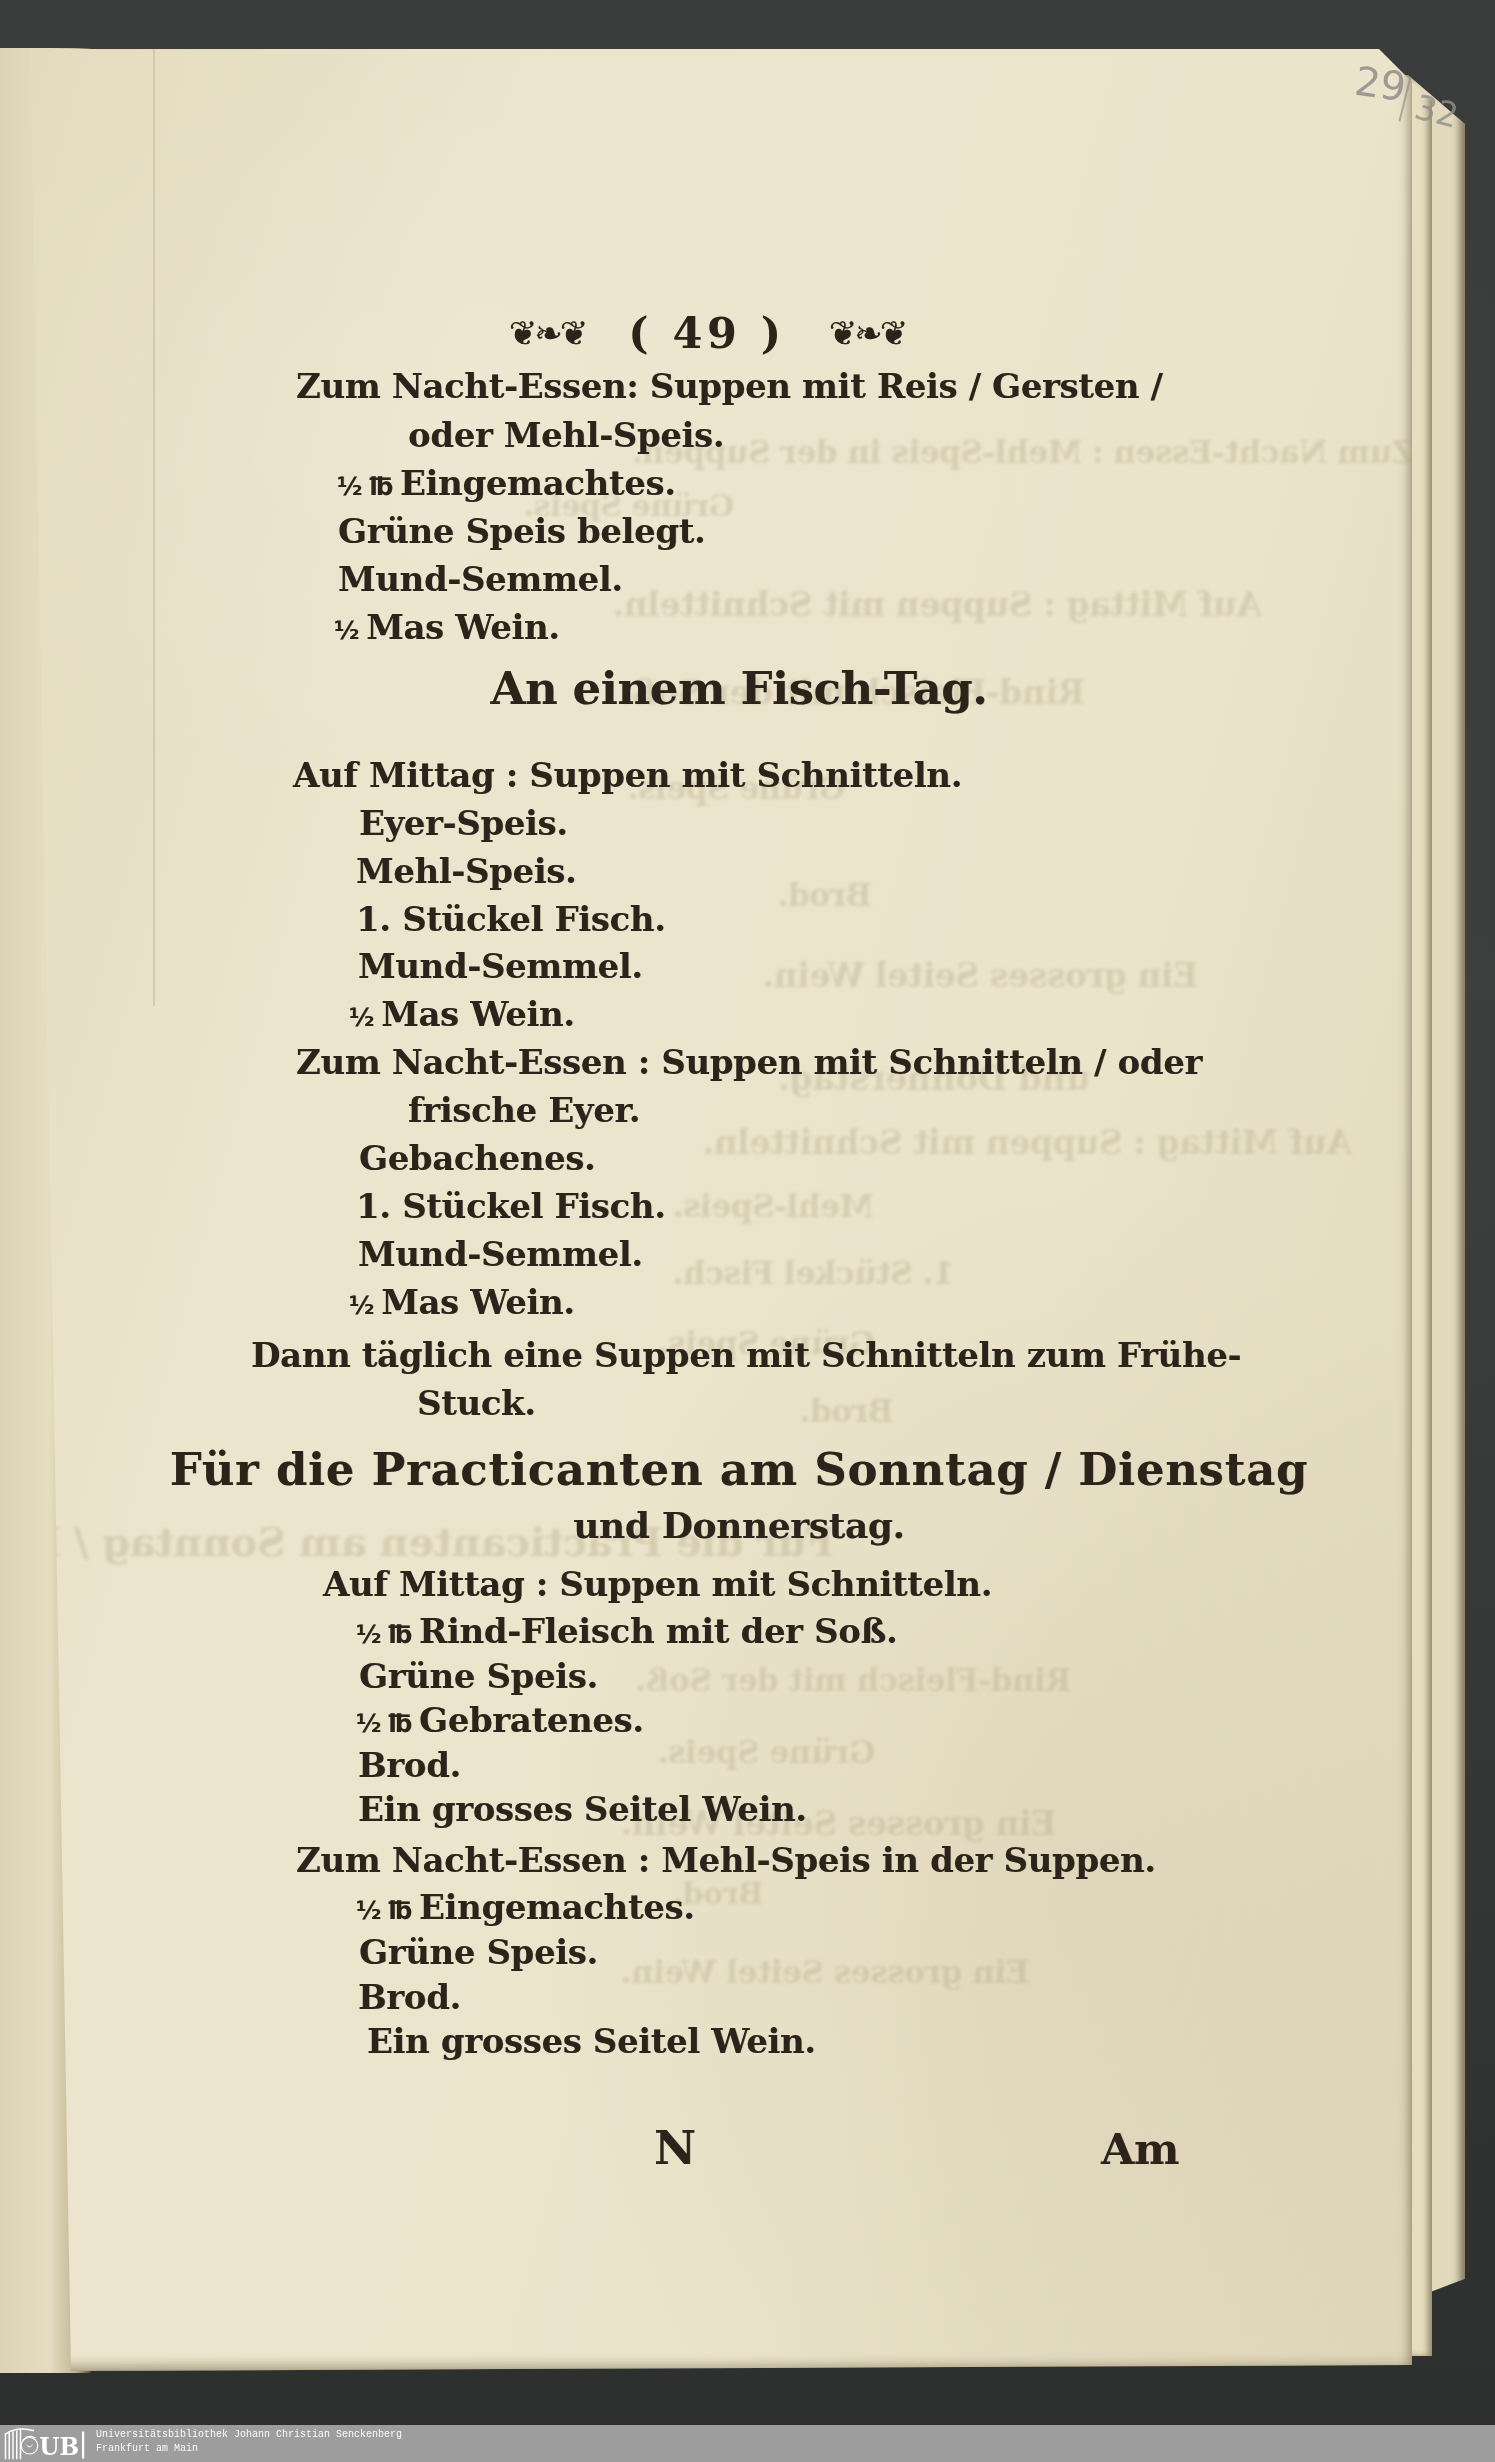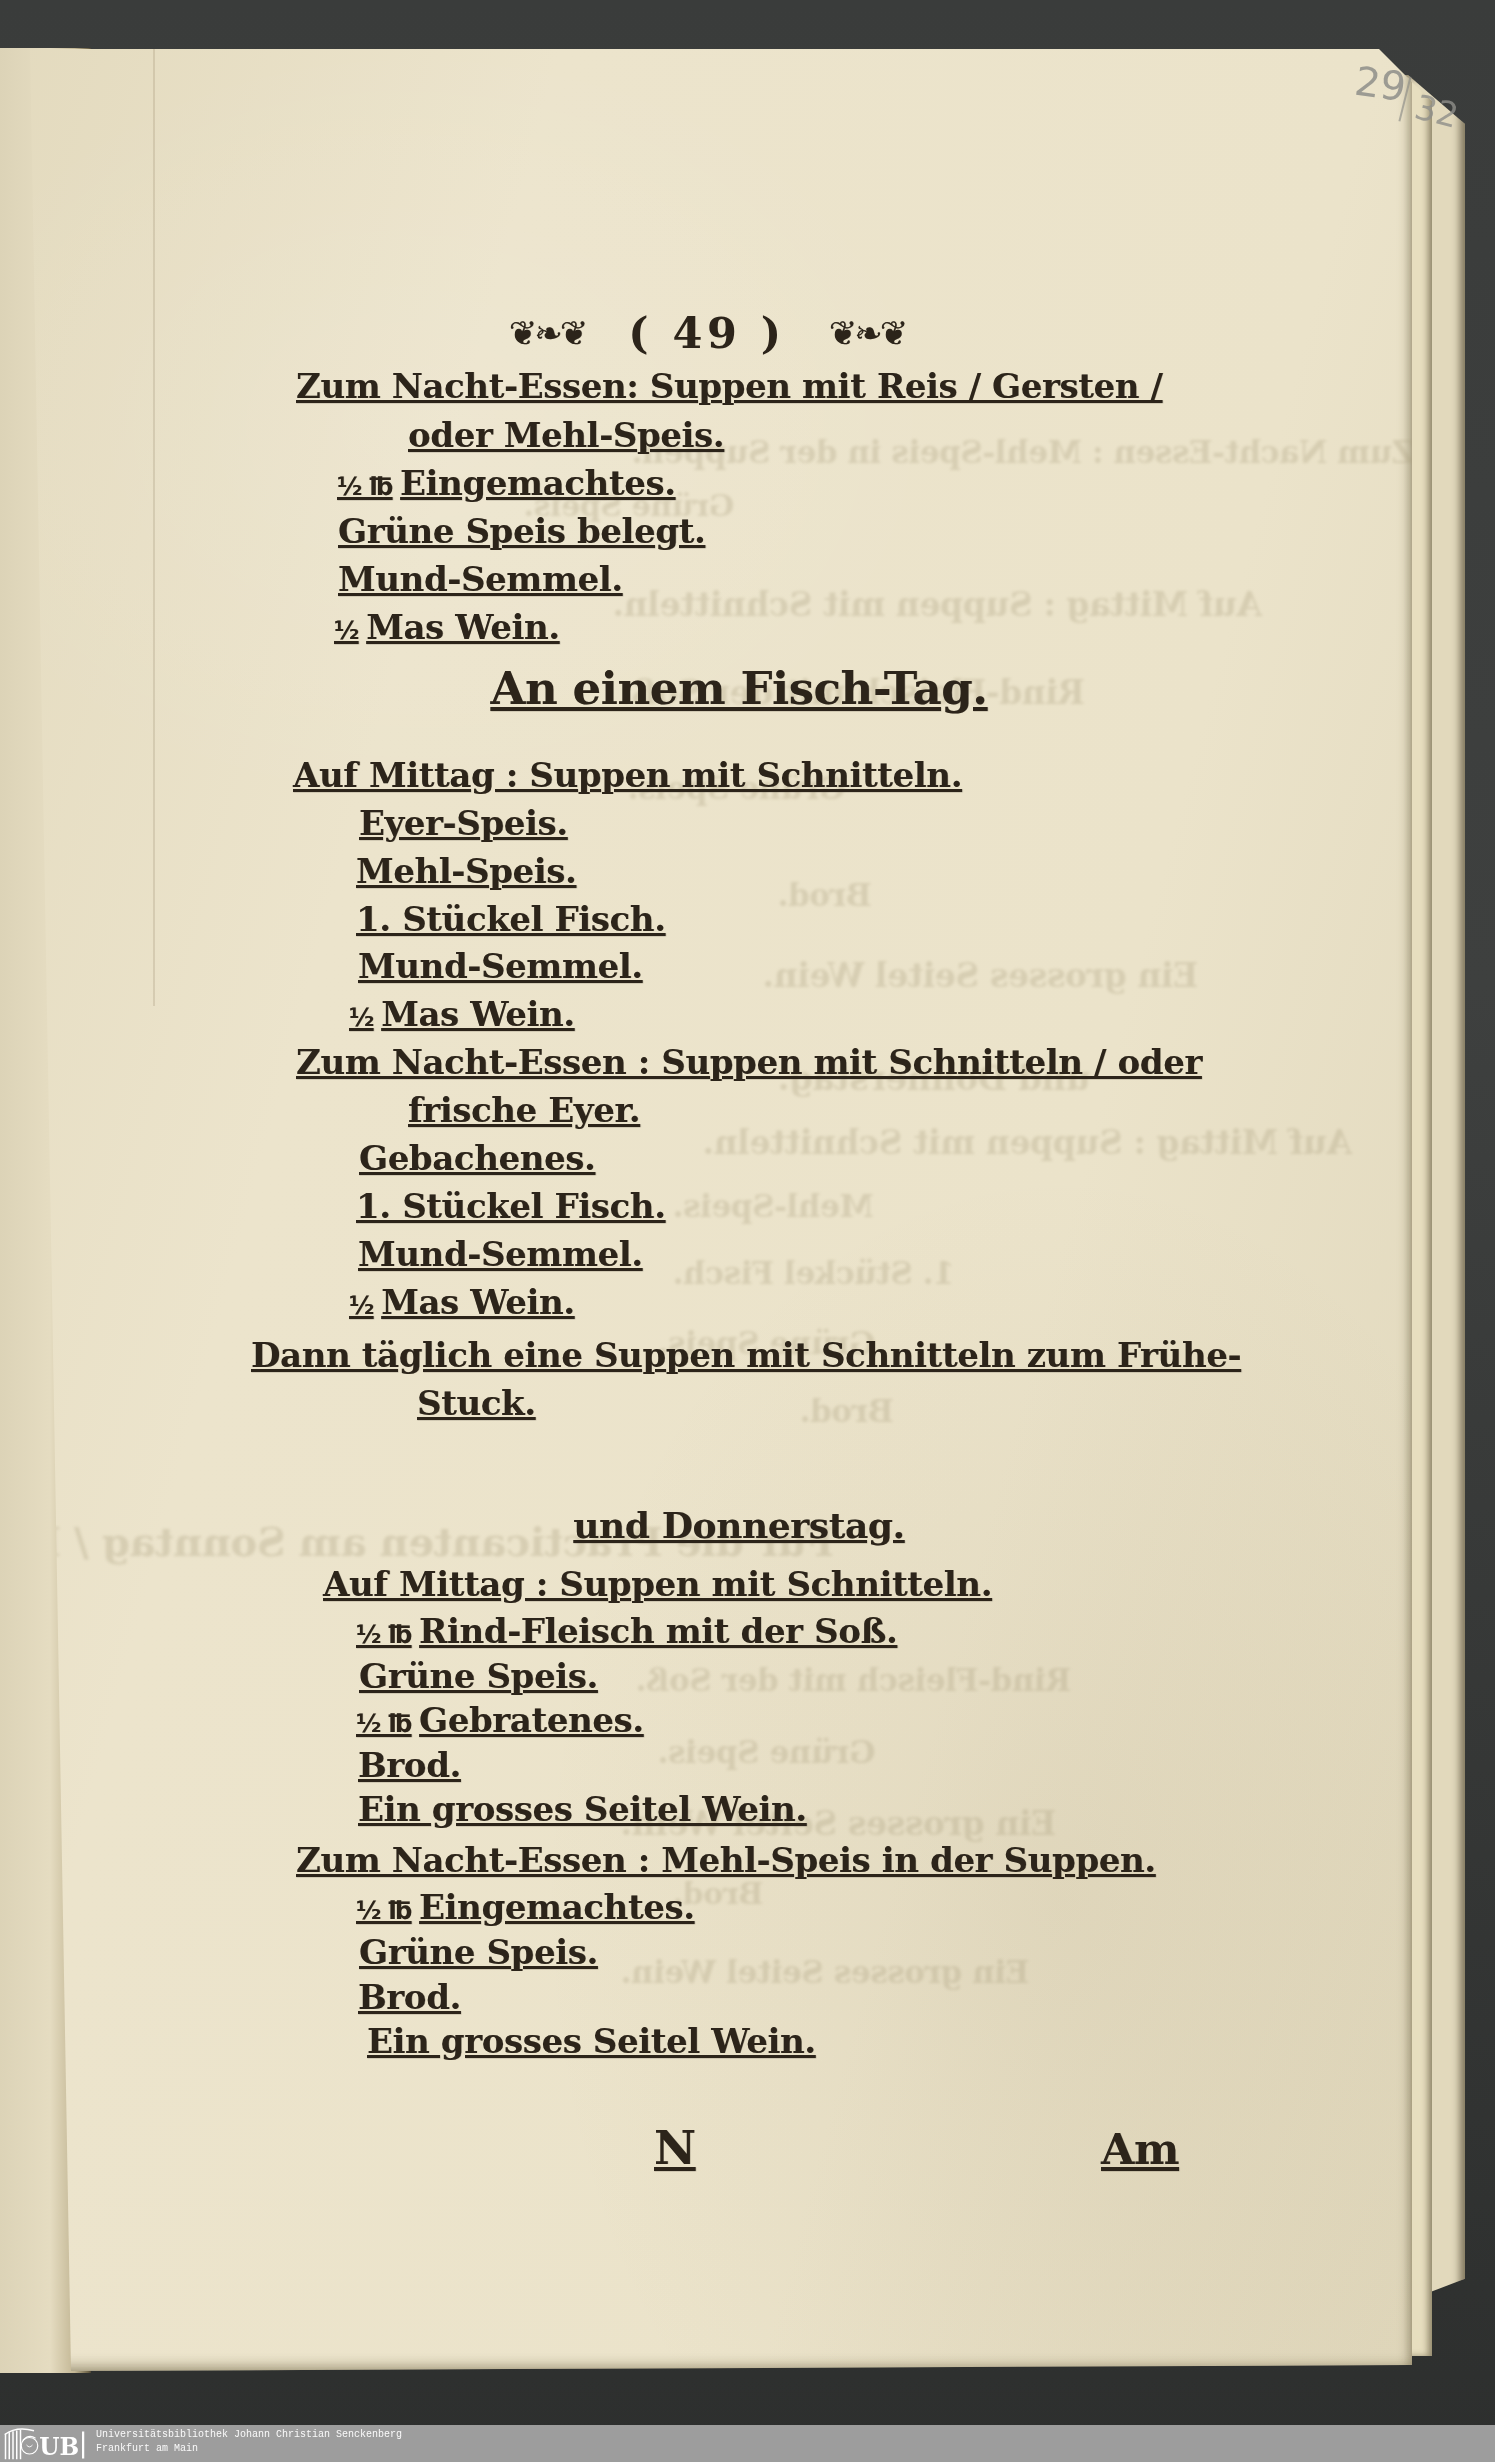"Zum Nacht-Essen: Suppen mit Reis" .ln,.hd,.mark { text-decoration: underline -> none }
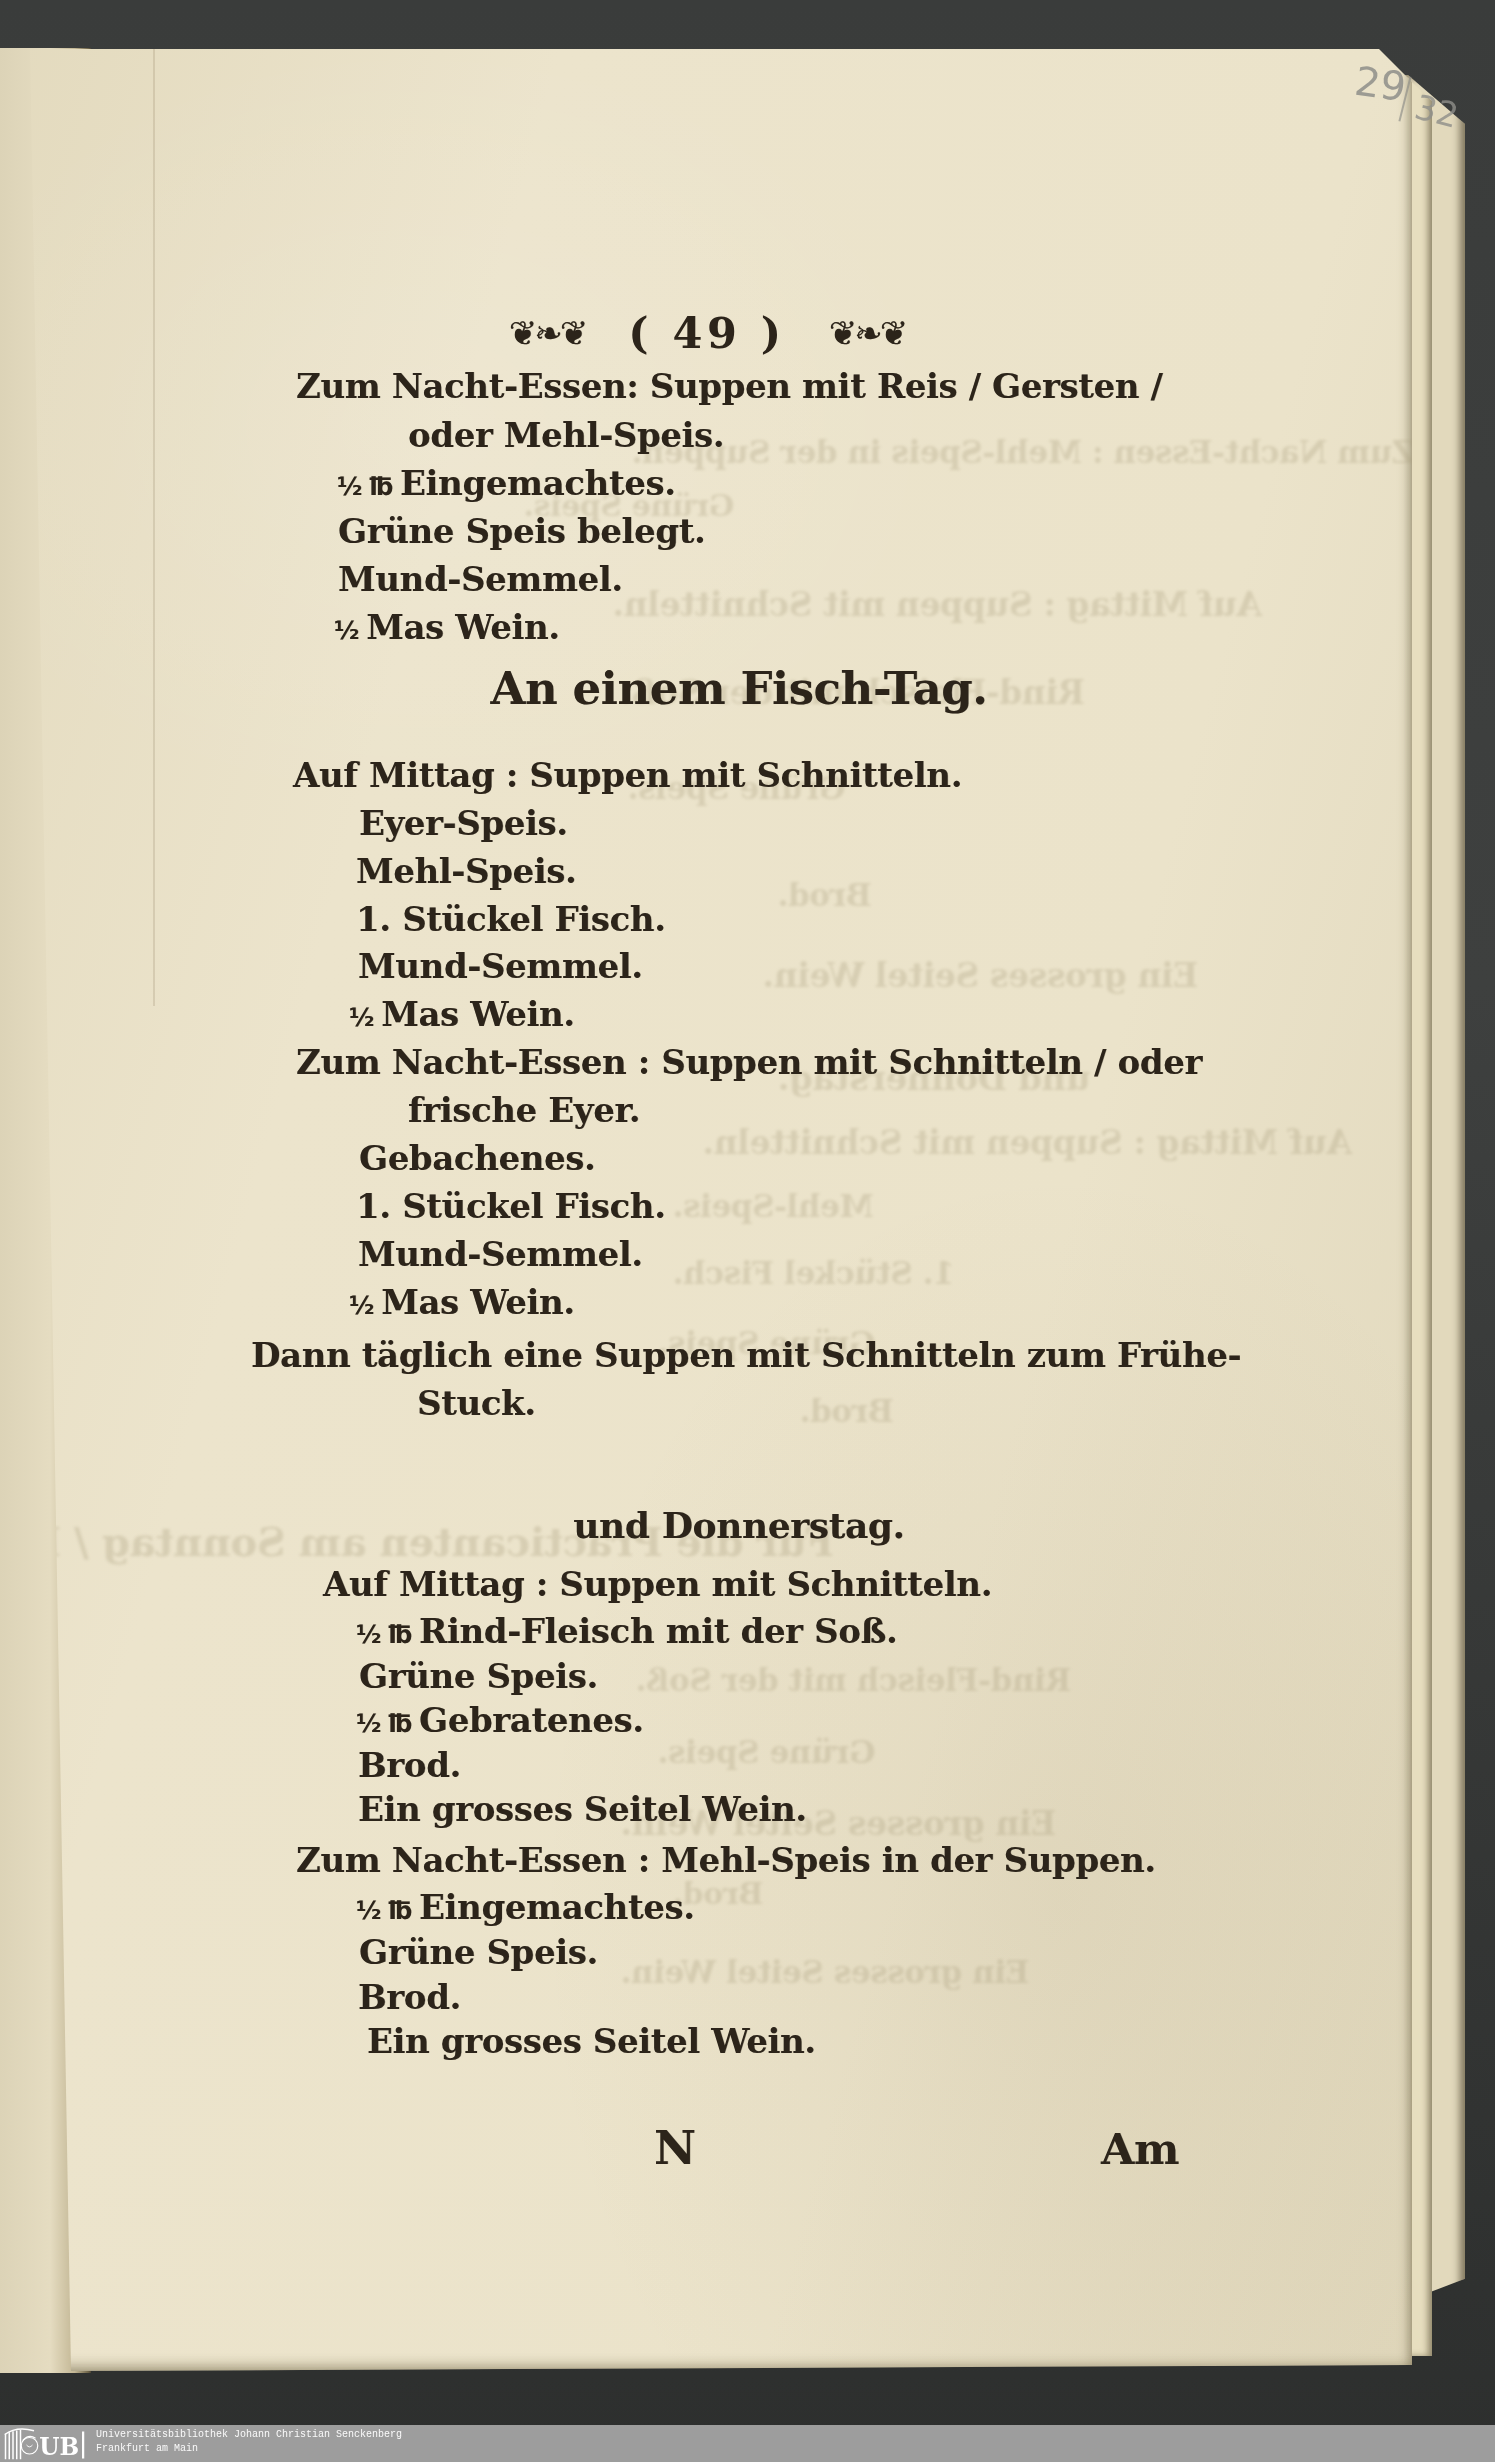"Für die Practicanten am Sonntag" div.hd { html: none -> <div>Für die Practicanten am Sonntag / Dienstag</div> }
